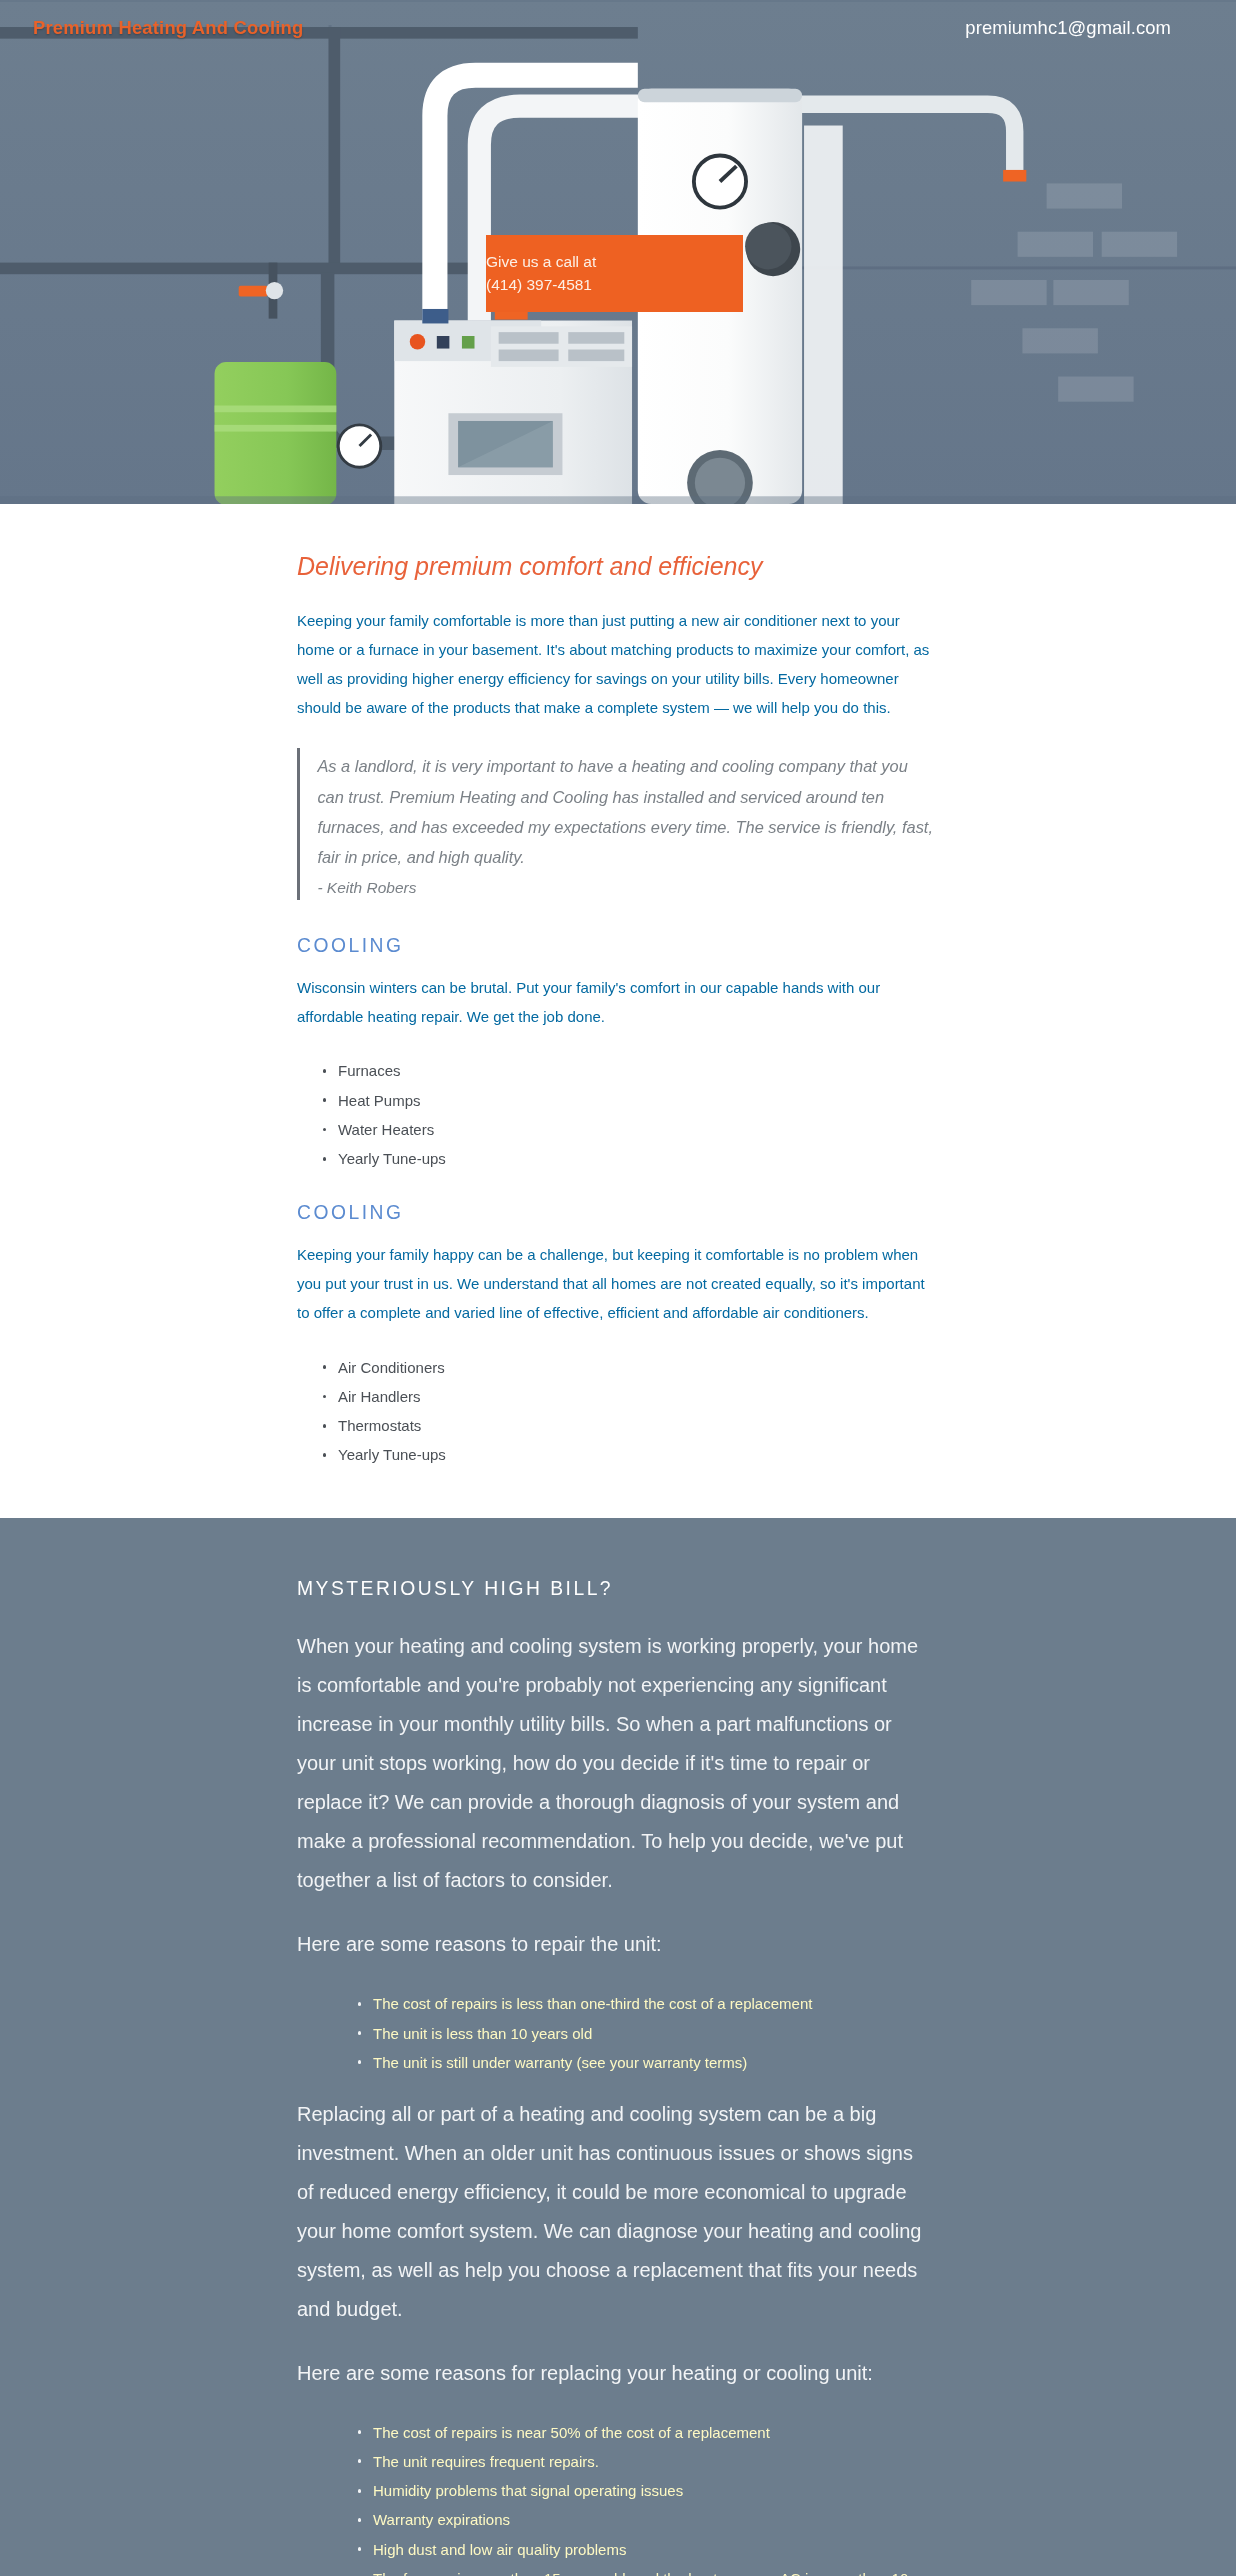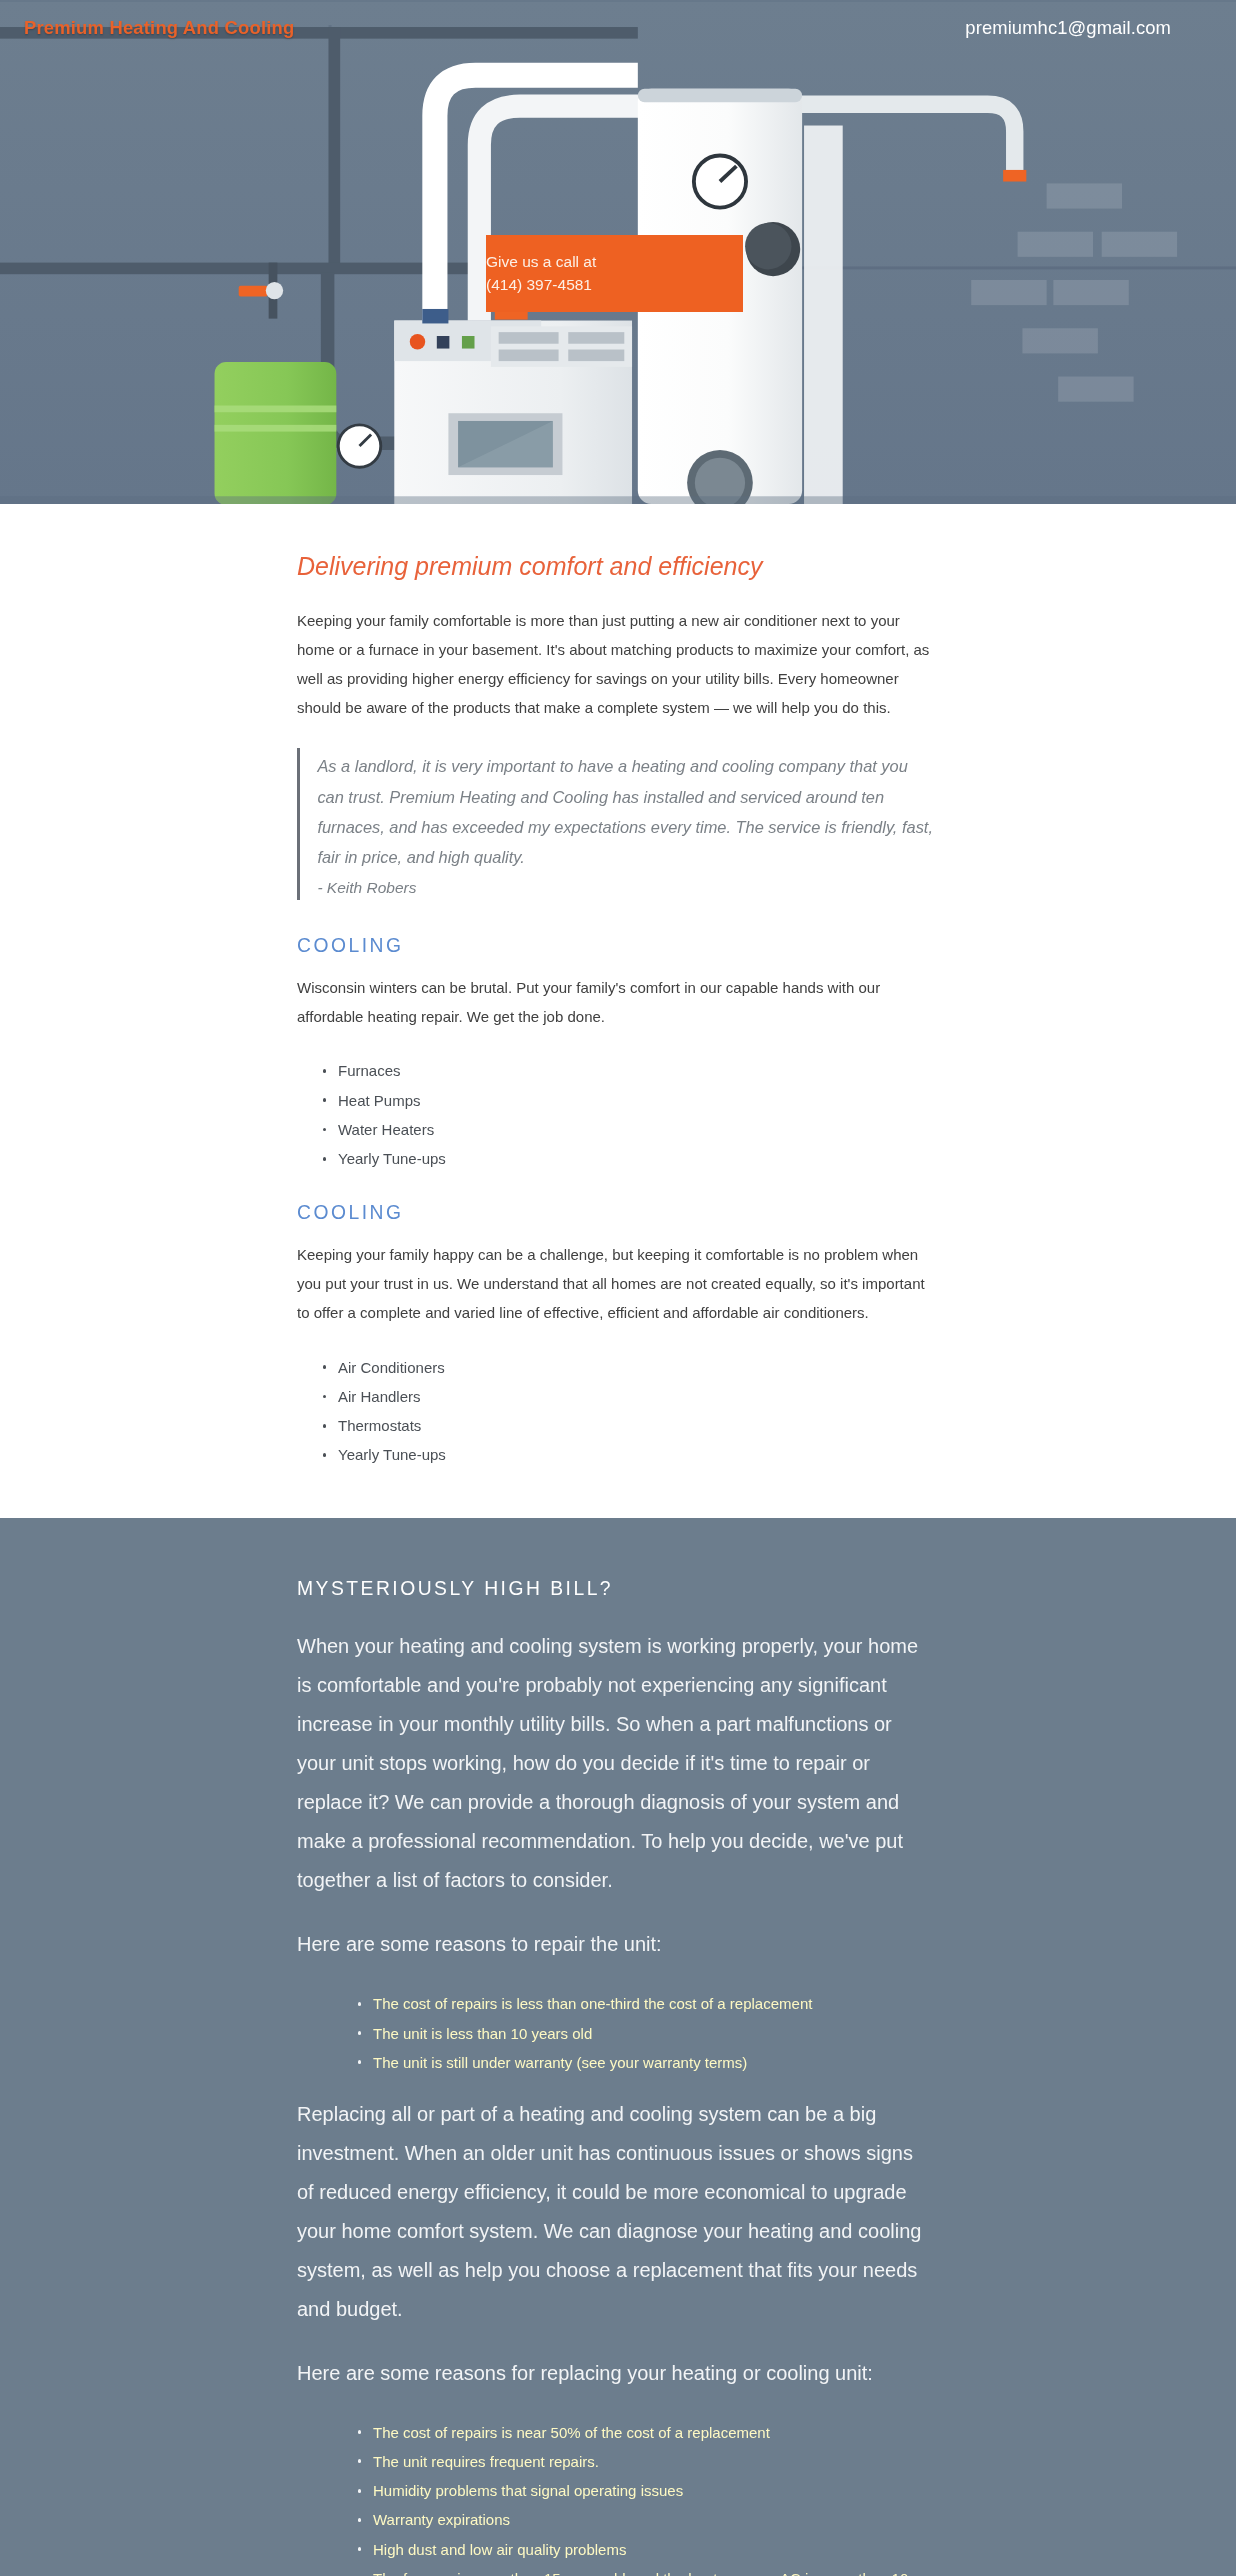"Premium Heating And Cooling" .topbar { padding: 0 66px 0 24px -> 0 66px 0 33px }
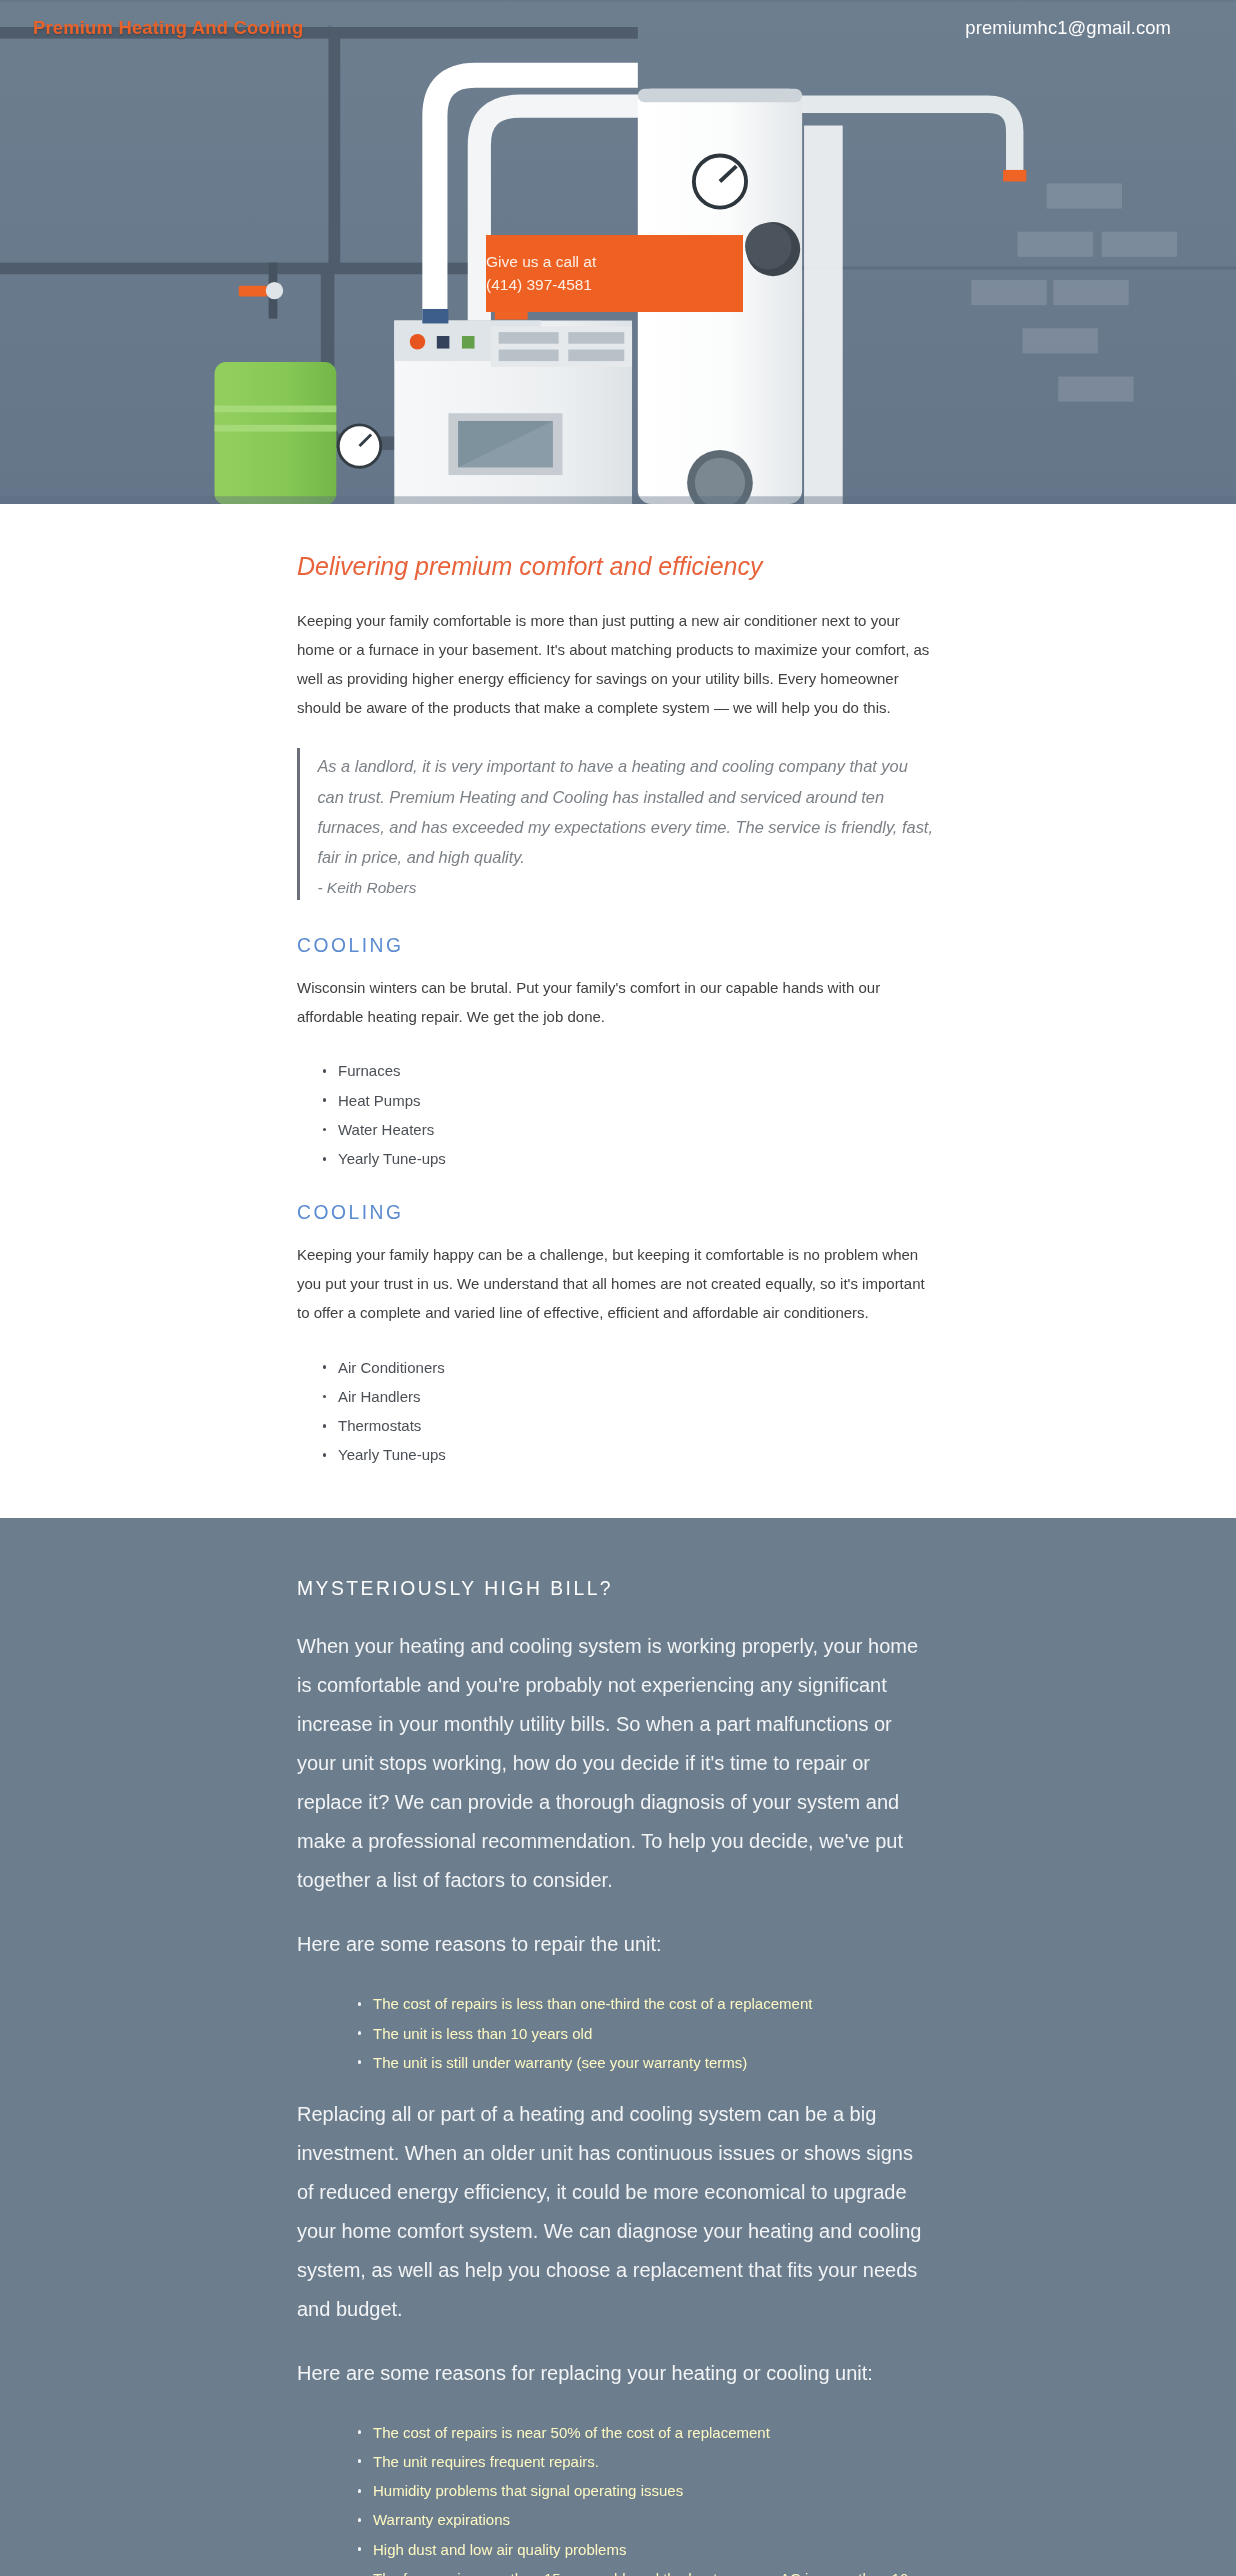"Keeping your family comfortable is" p.body-copy { color: #404040 -> #0369a1 }
